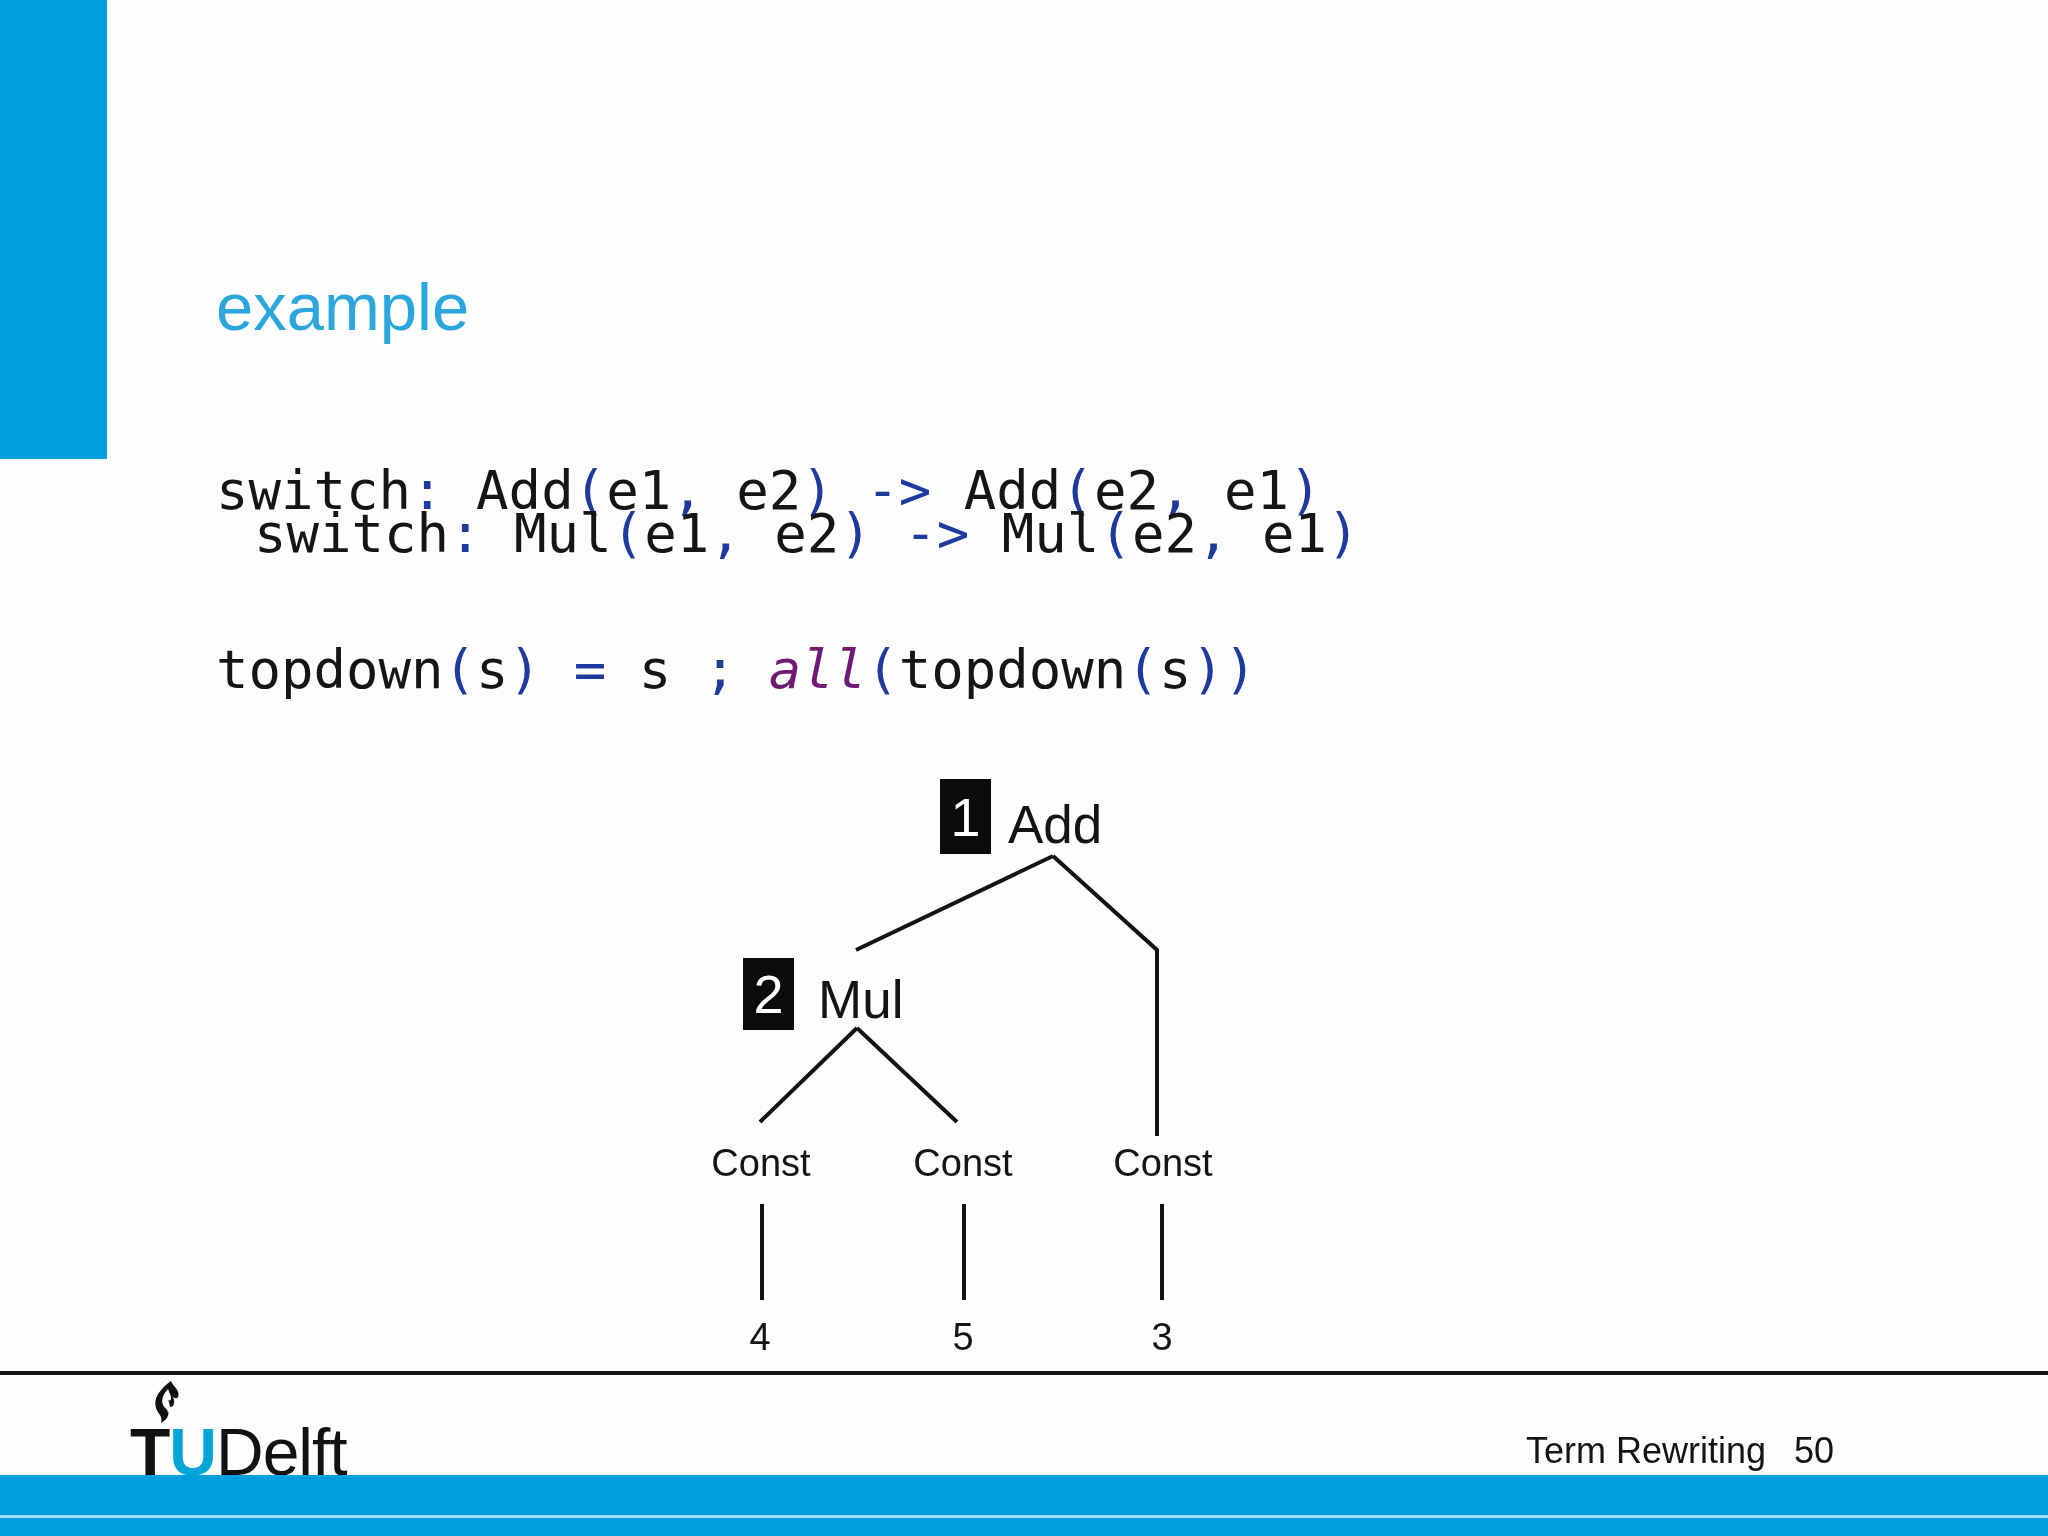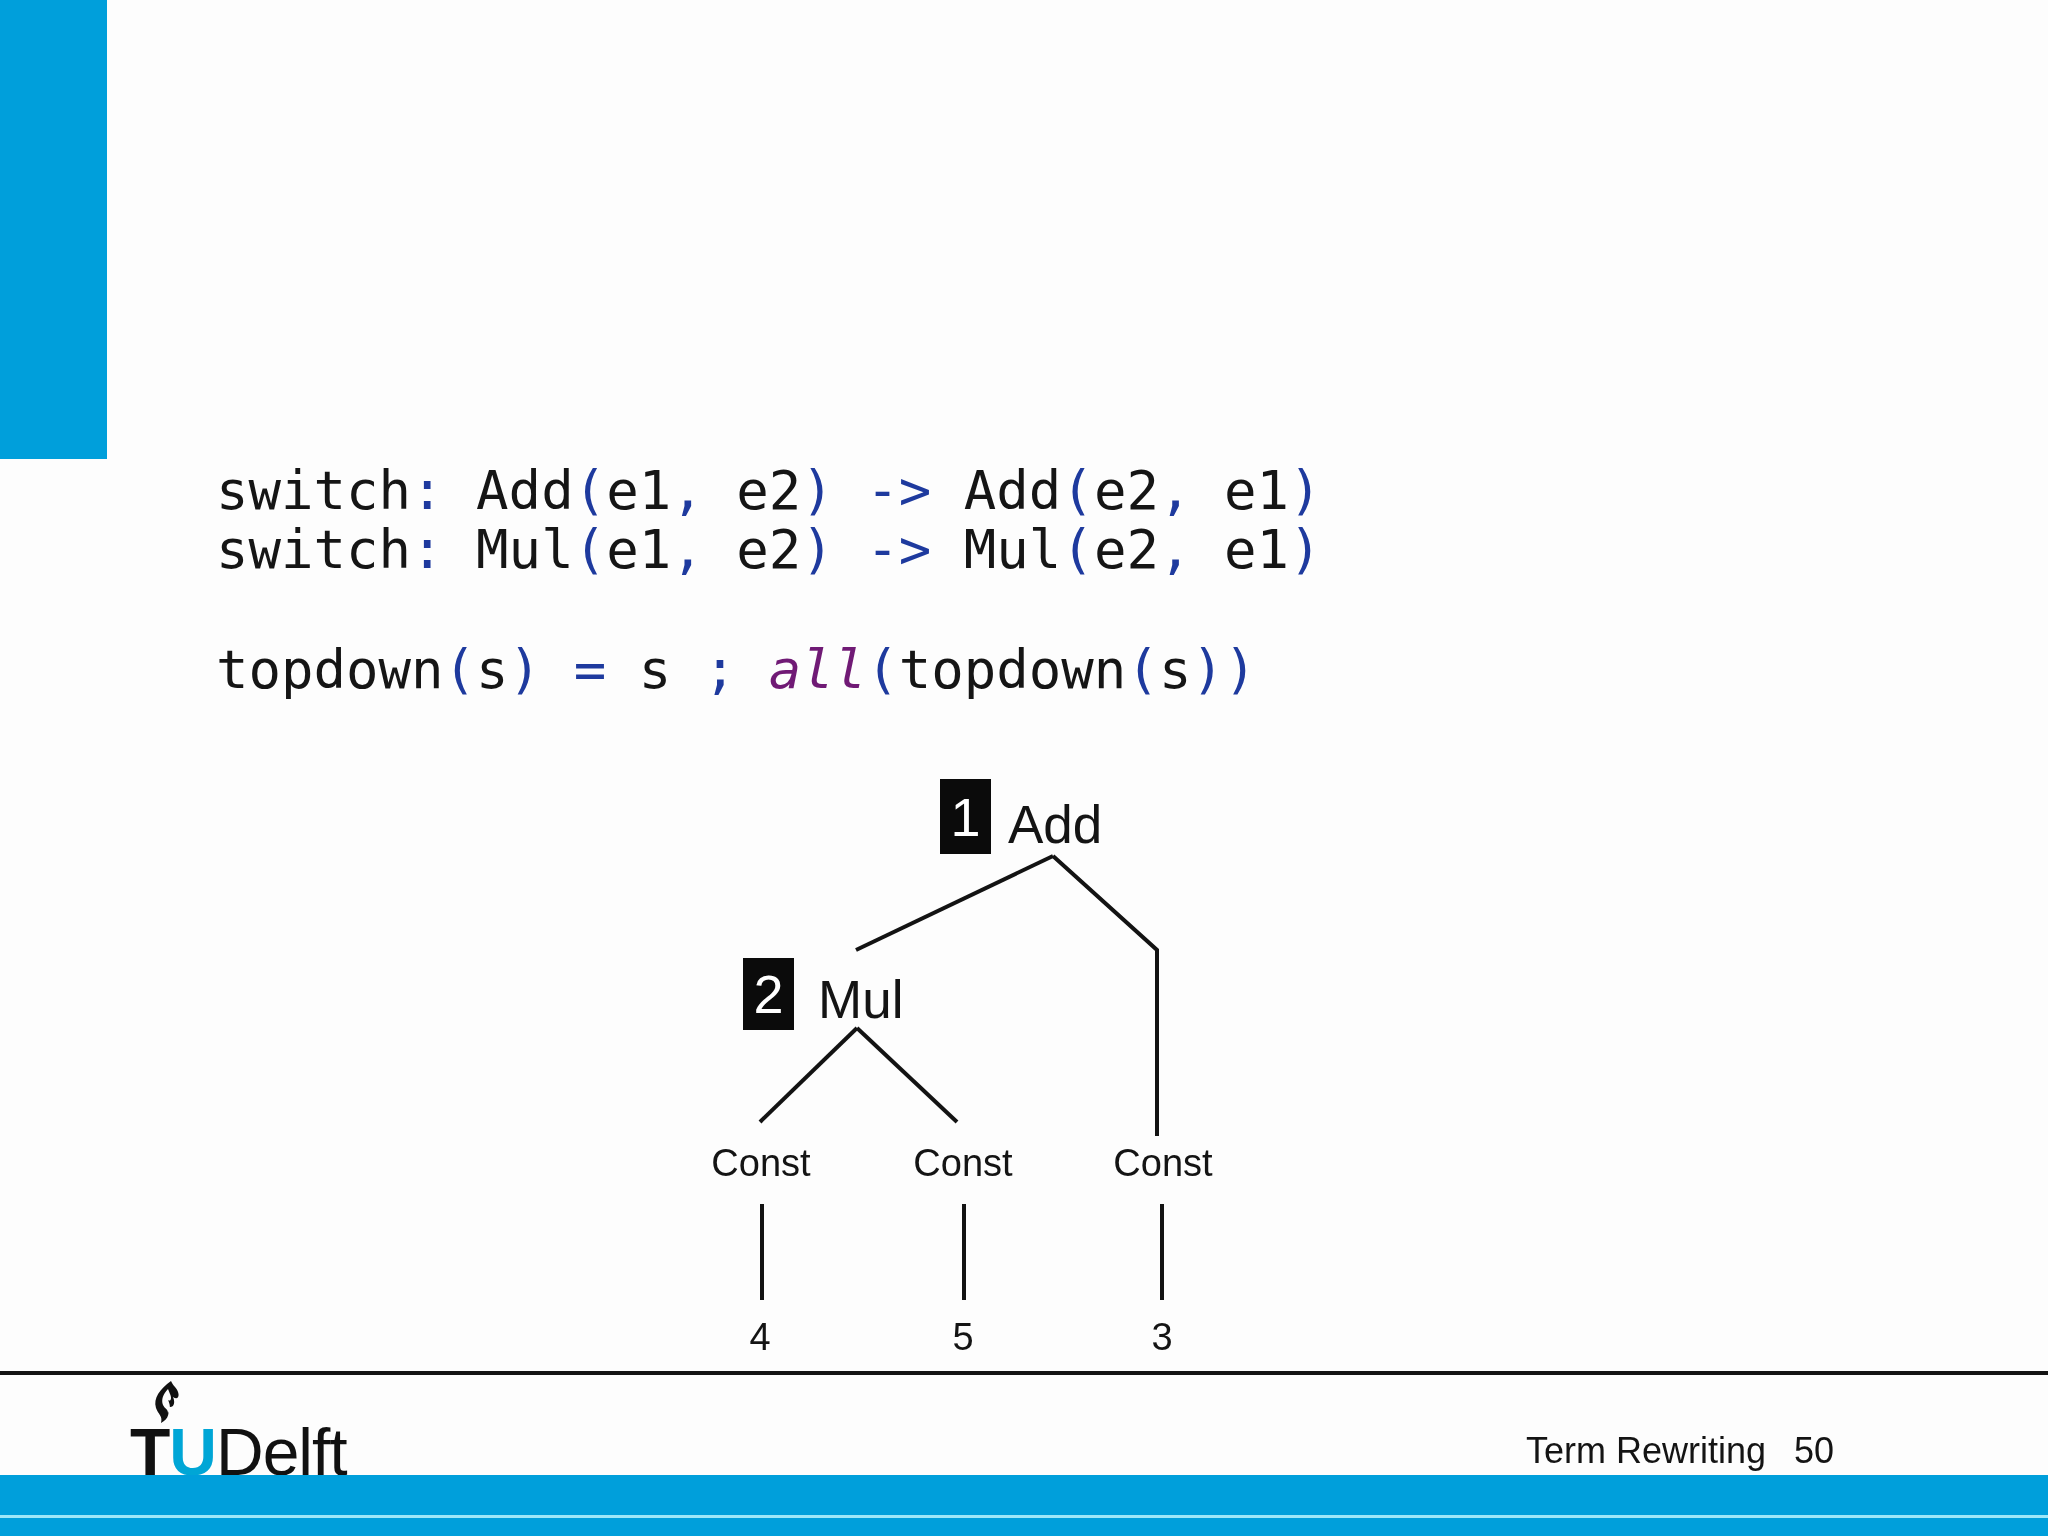"example" h2.subtitle { html: none -> <h2>example</h2> }
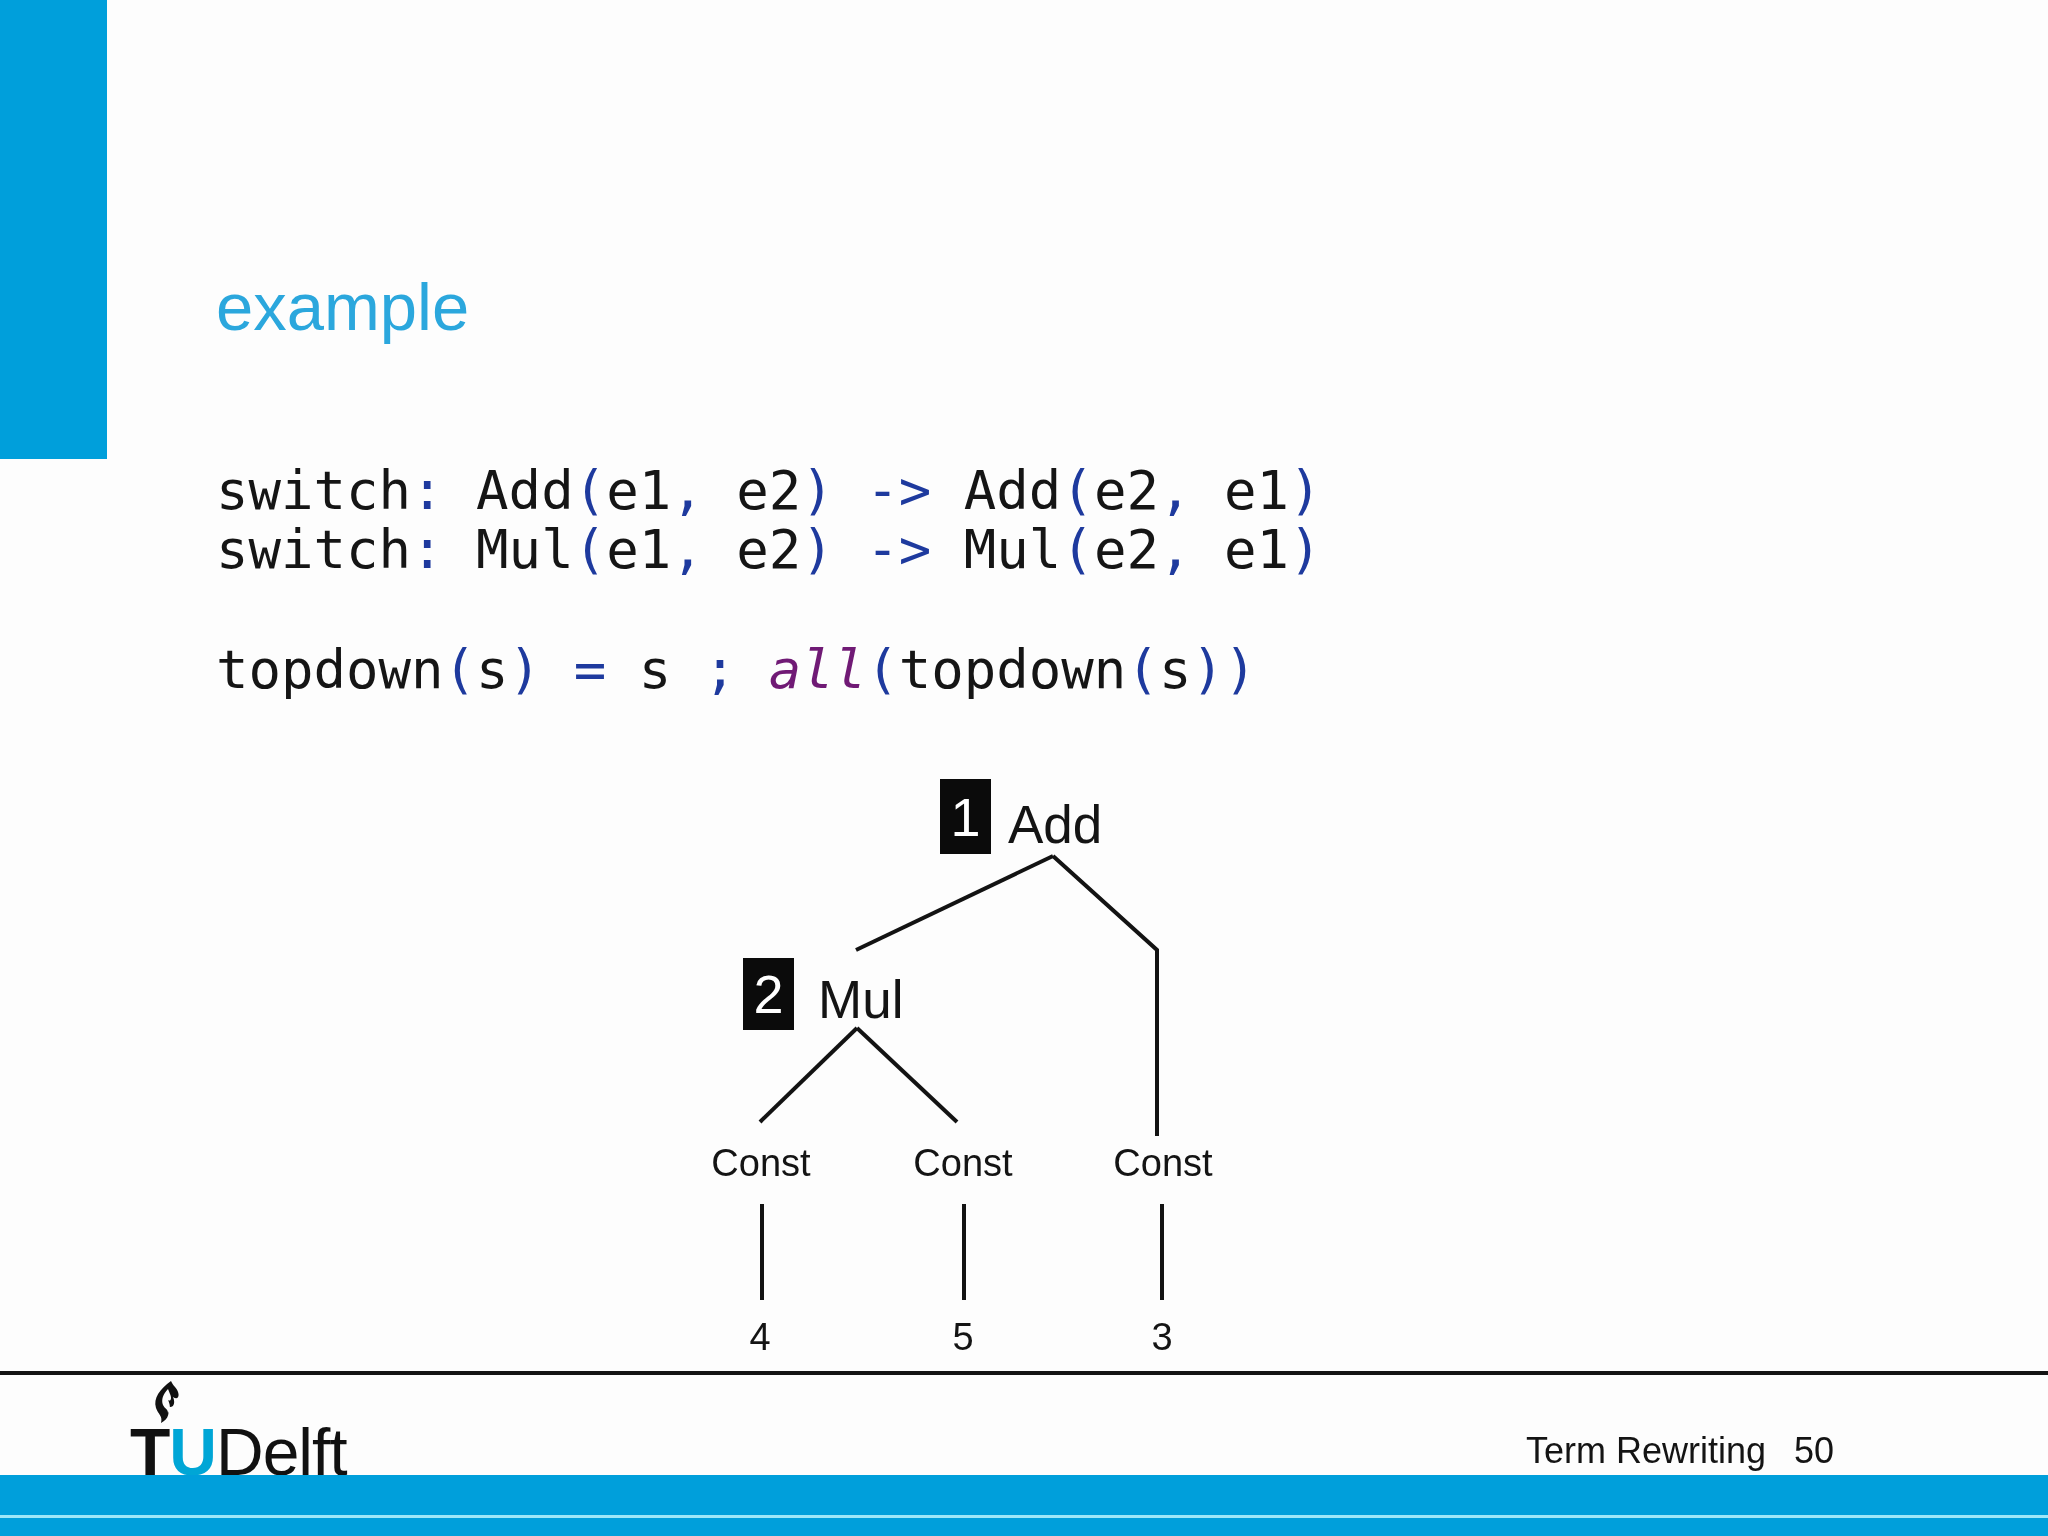"switch: Mul(e1, e2) -> Mul(e2," .code-line.l1 { margin-left: none -> 38px; top: 523px -> 507px }
